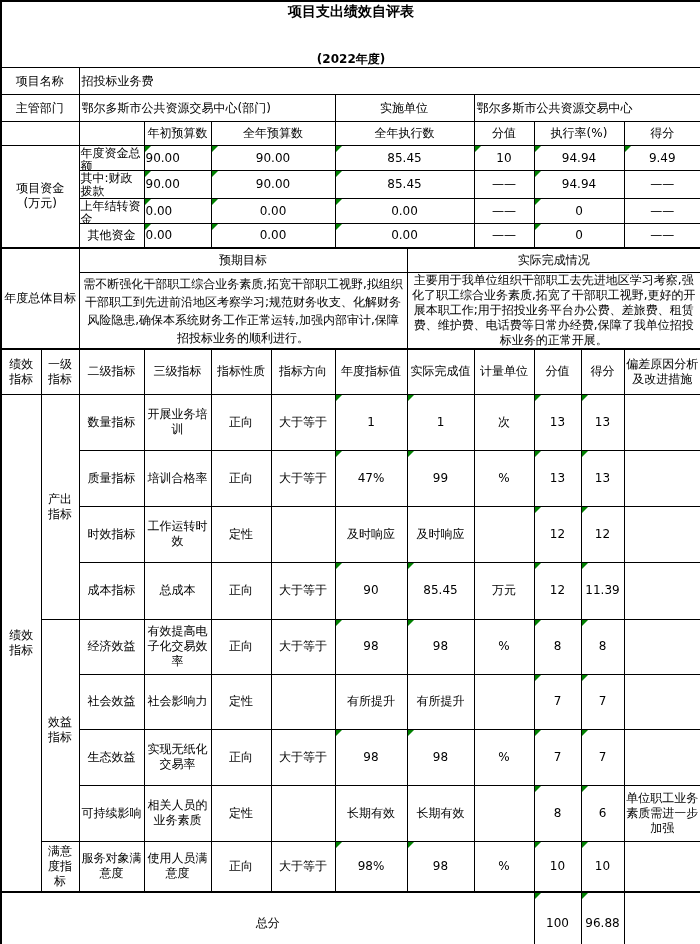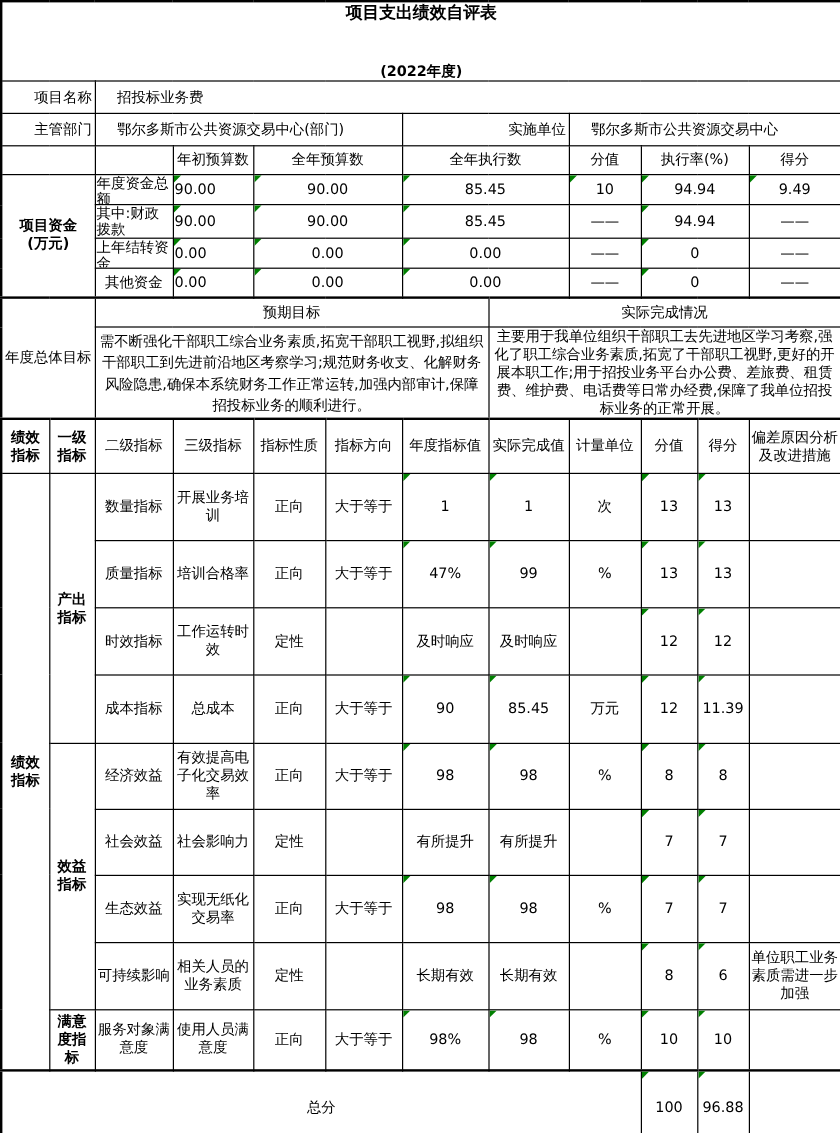"项目名称" .lab { text-align: right -> center }
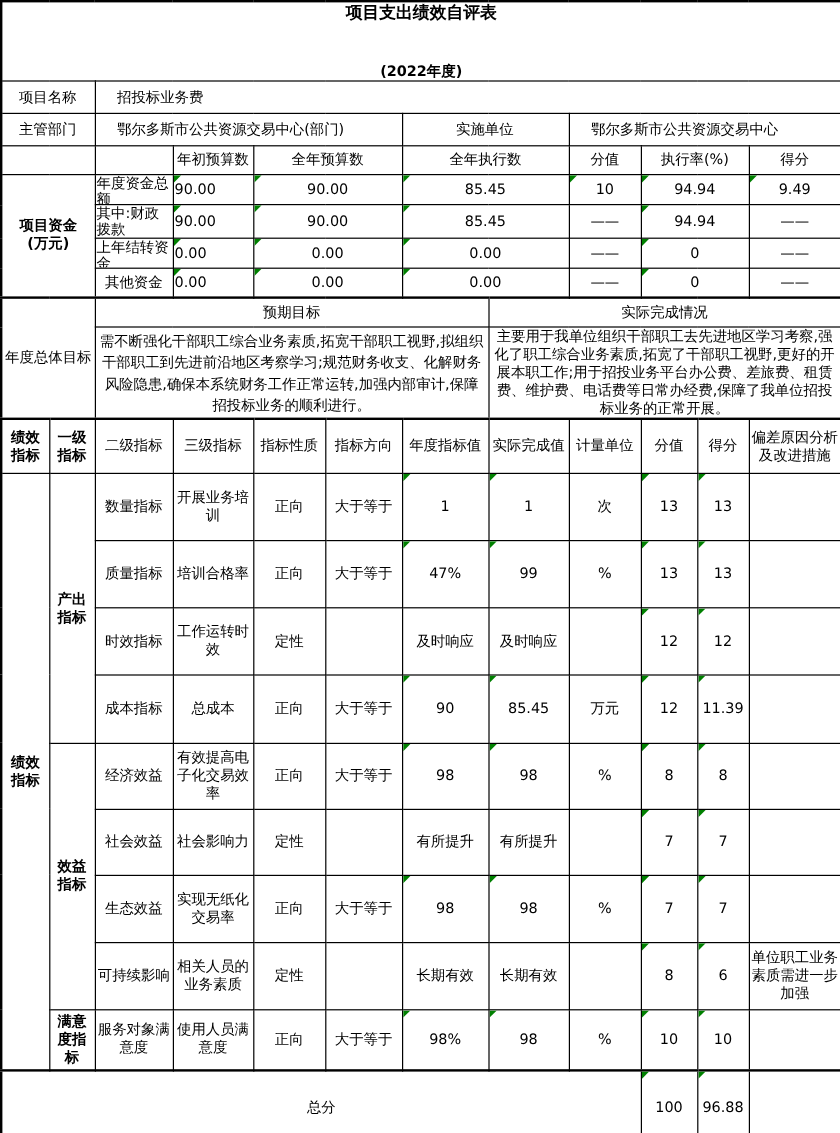"招投标业务费" .val { padding-left: 18px -> 2px }
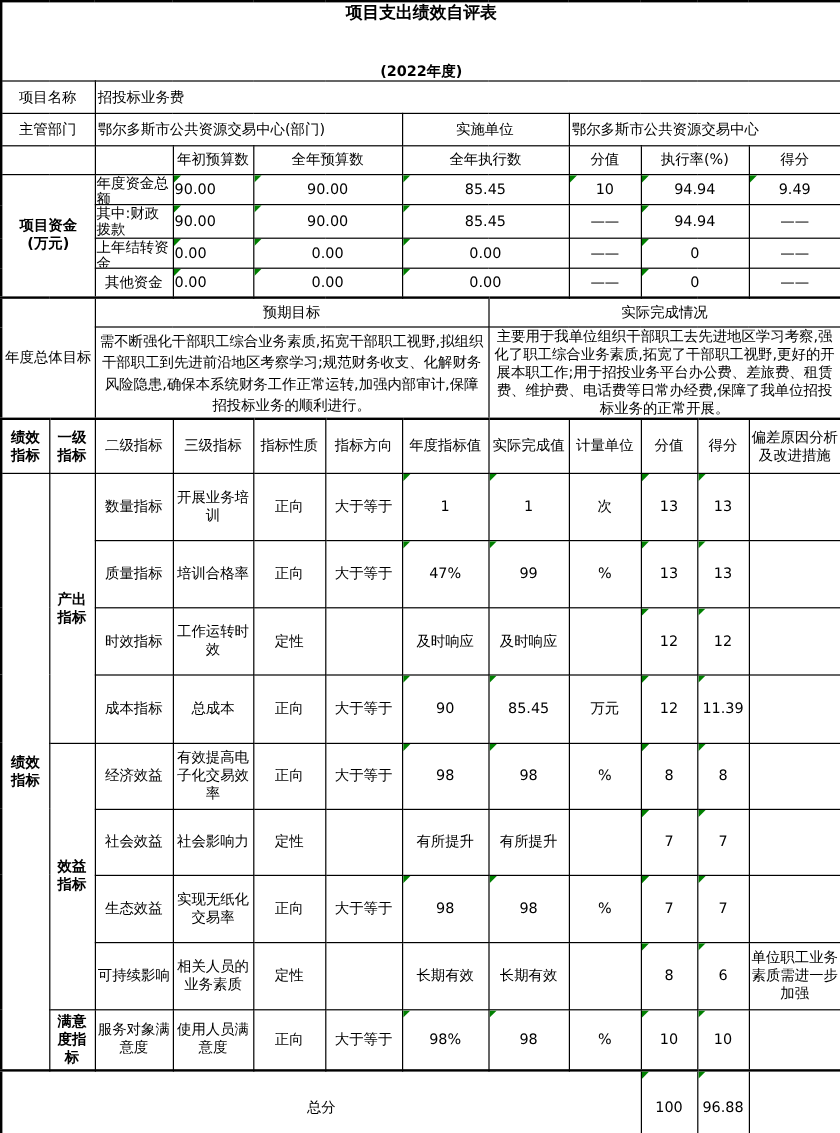"项目资金" .pre { font-weight: bold -> none }
